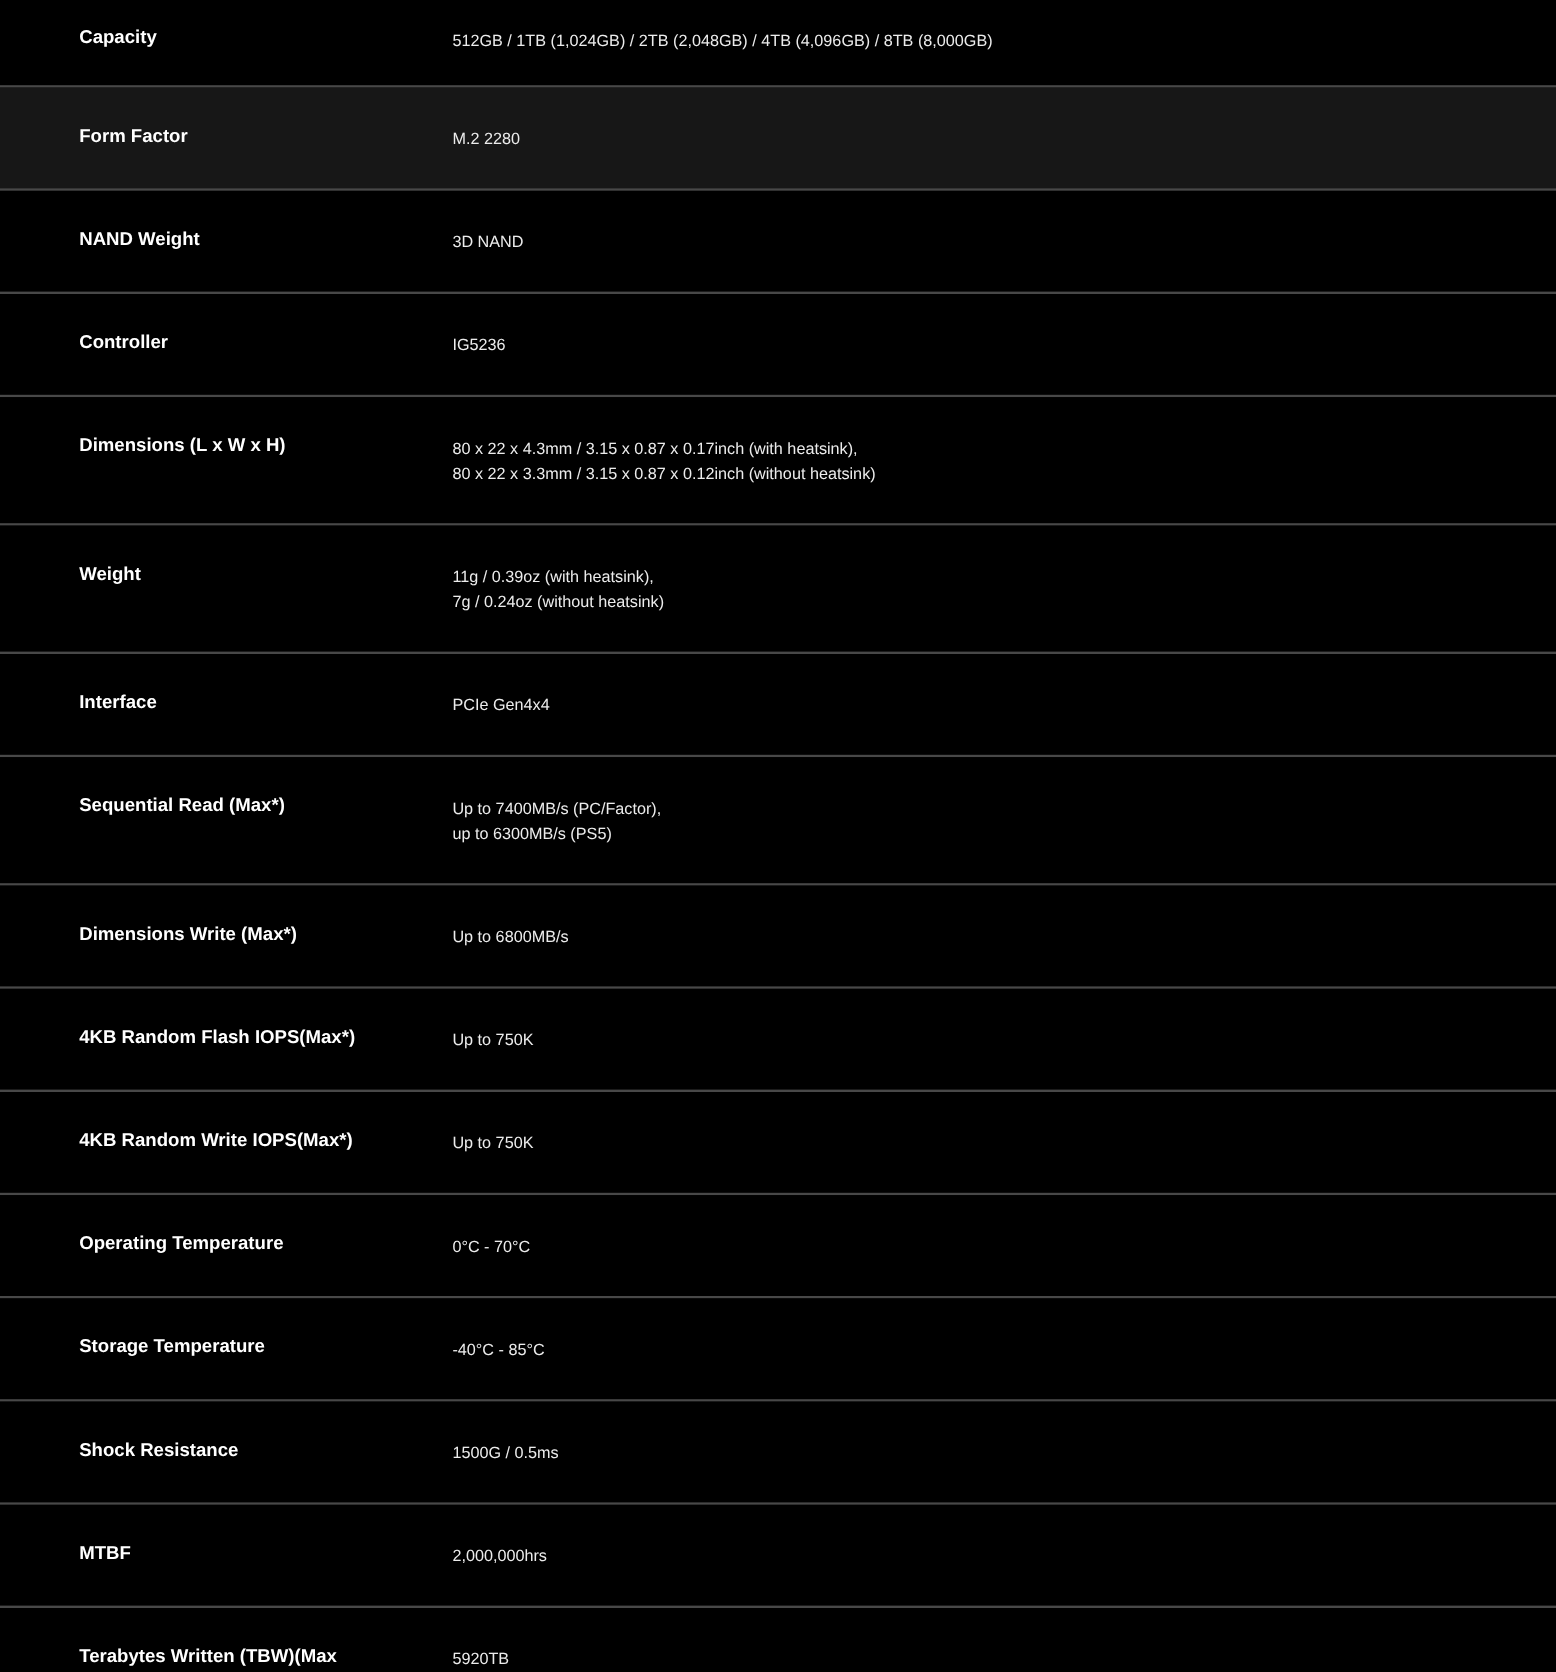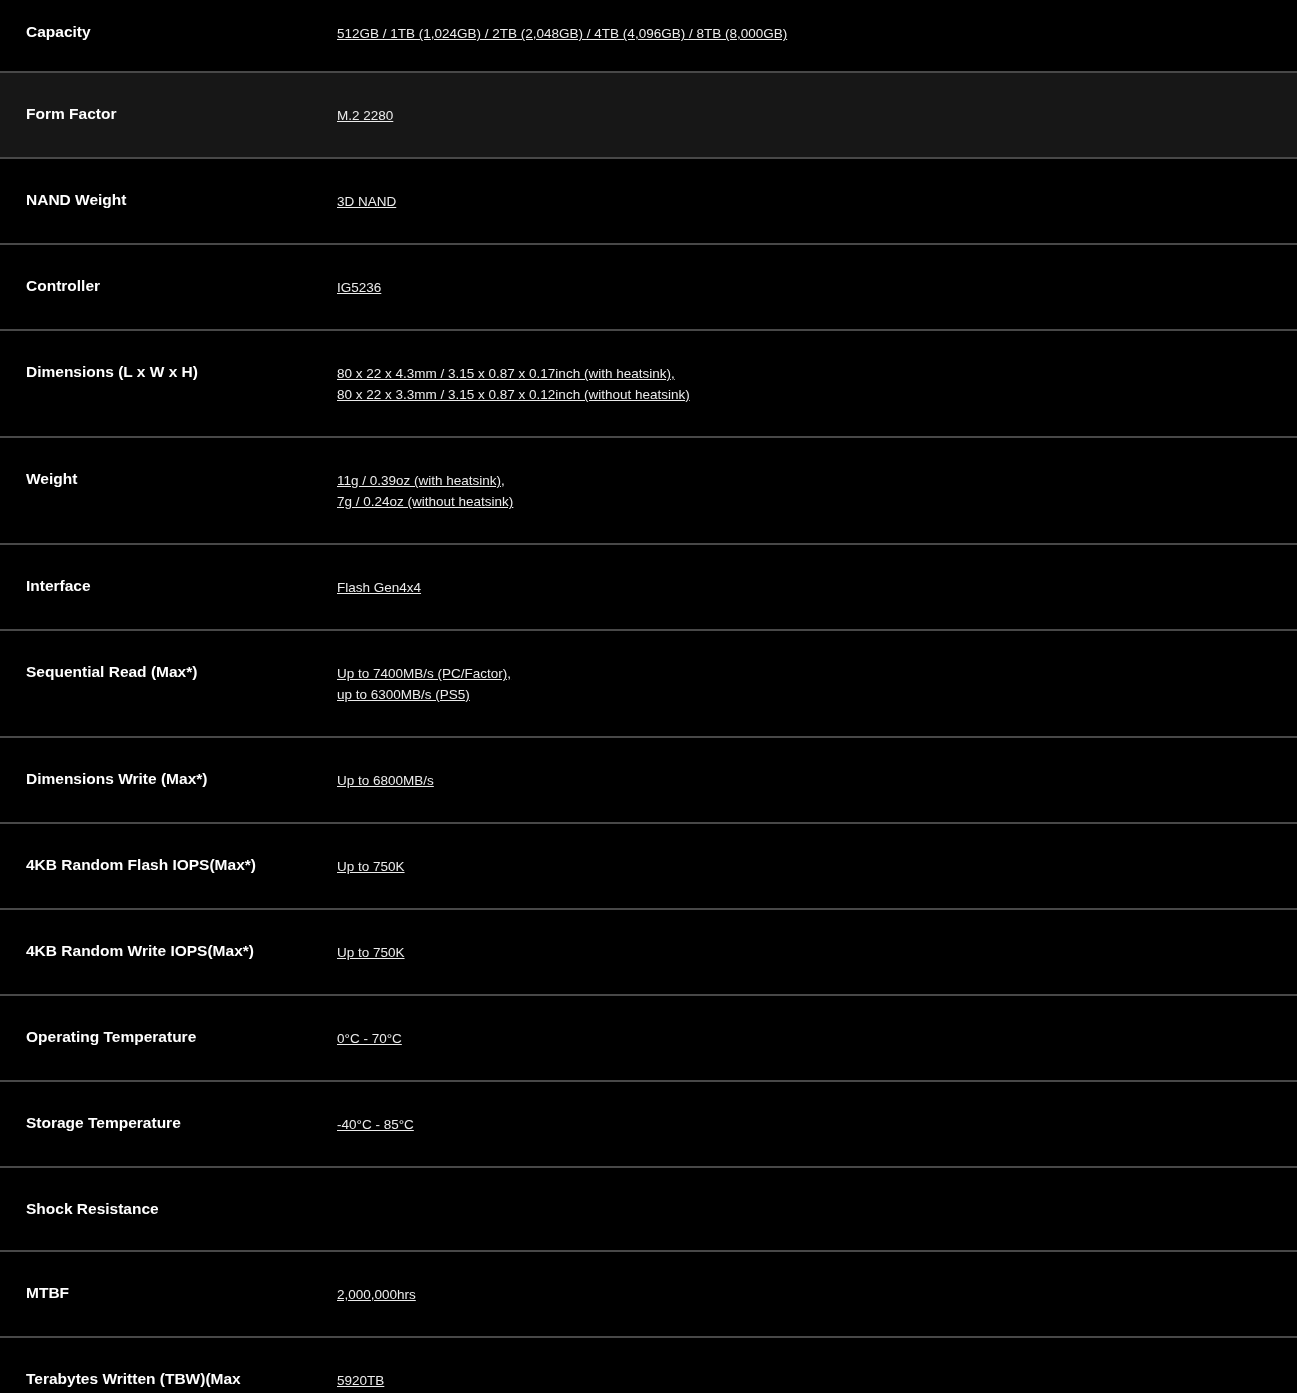"Capacity" .label { margin-left: none -> 40px }
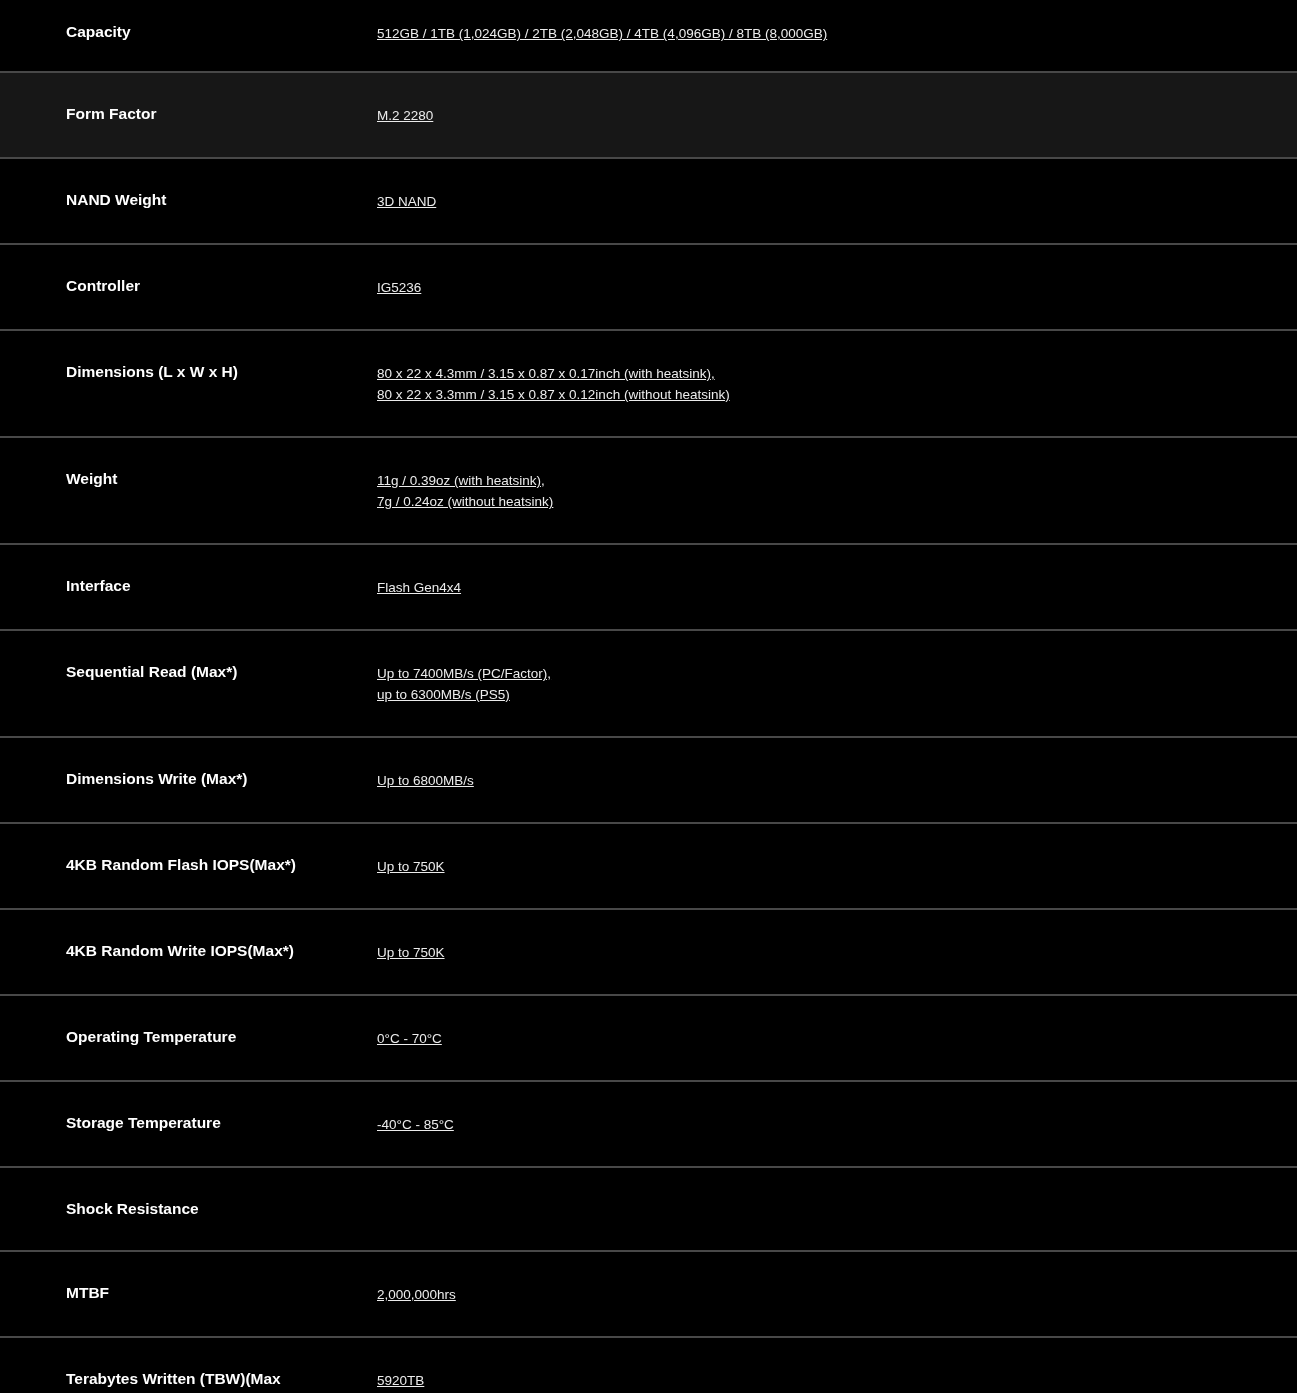"512GB / 1TB (1,024GB) /" .value { text-decoration: underline -> none }
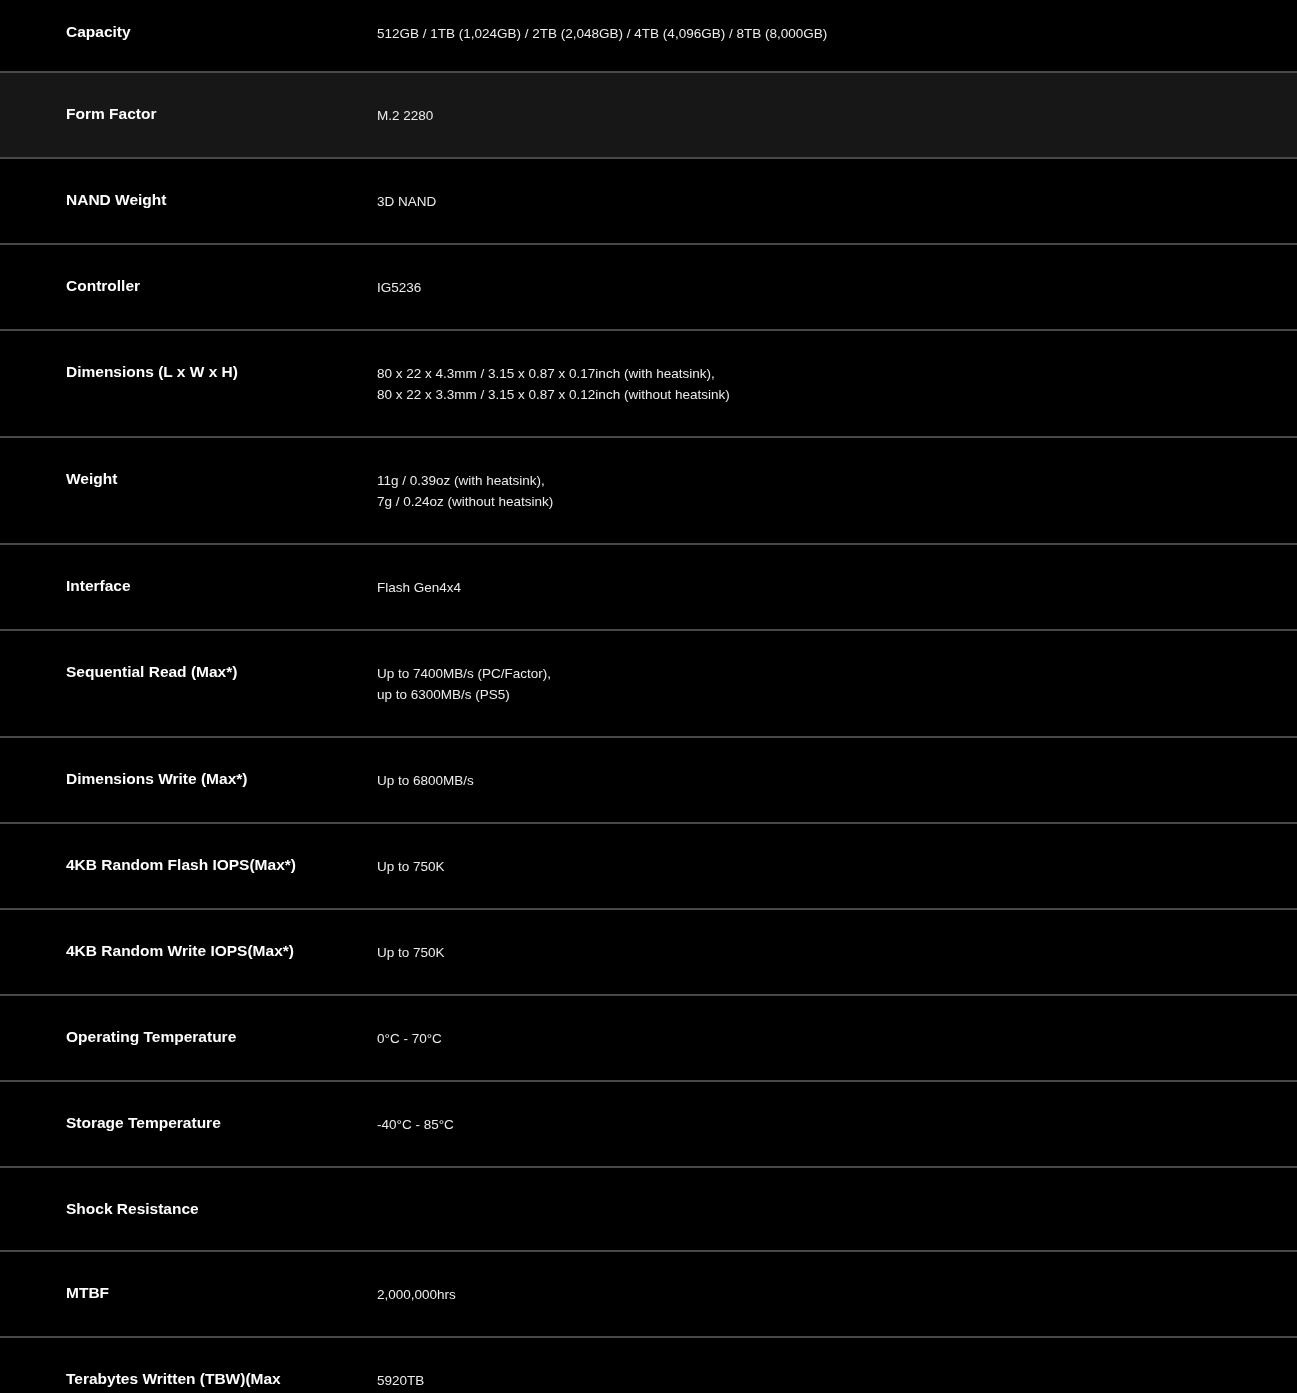"Flash Gen4x4" div.value { text: Flash -> PCIe }
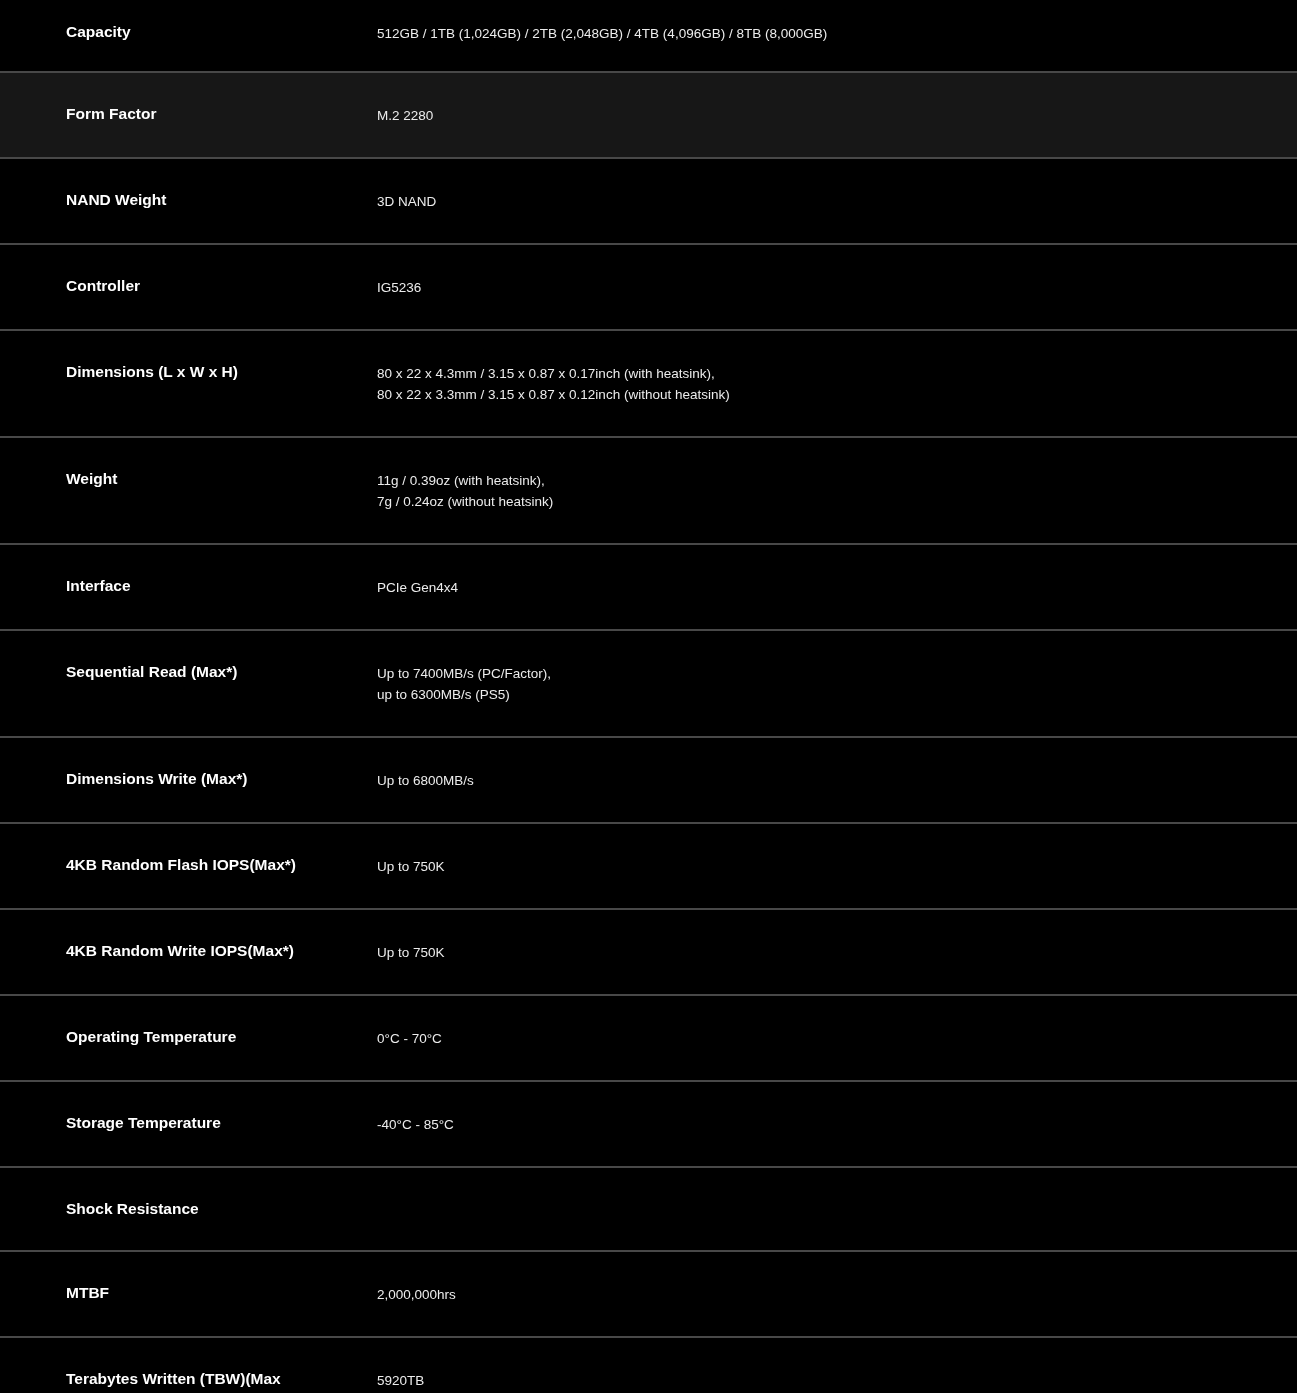"1500G / 0.5ms" div.value { html: none -> <div>1500G / 0.5ms</div> }
